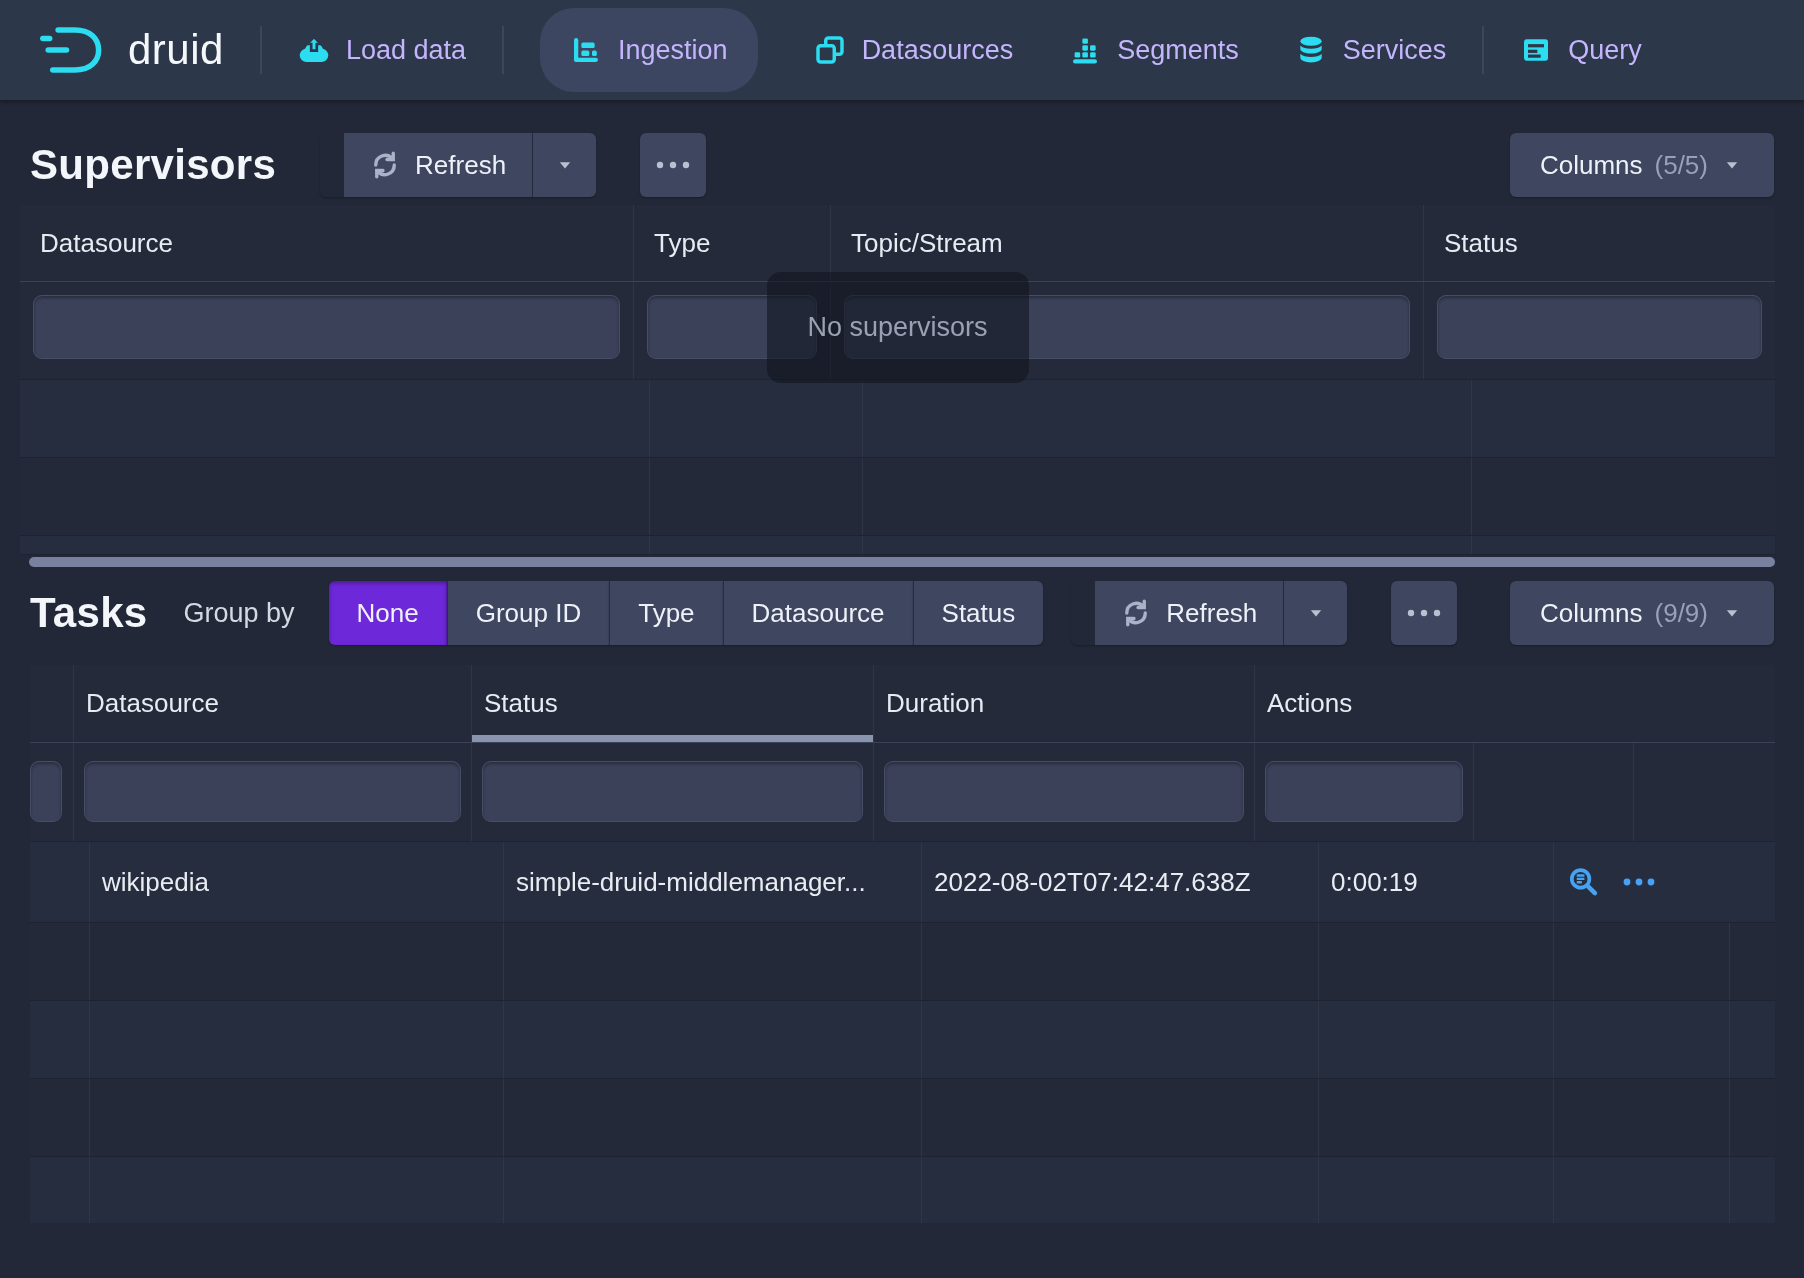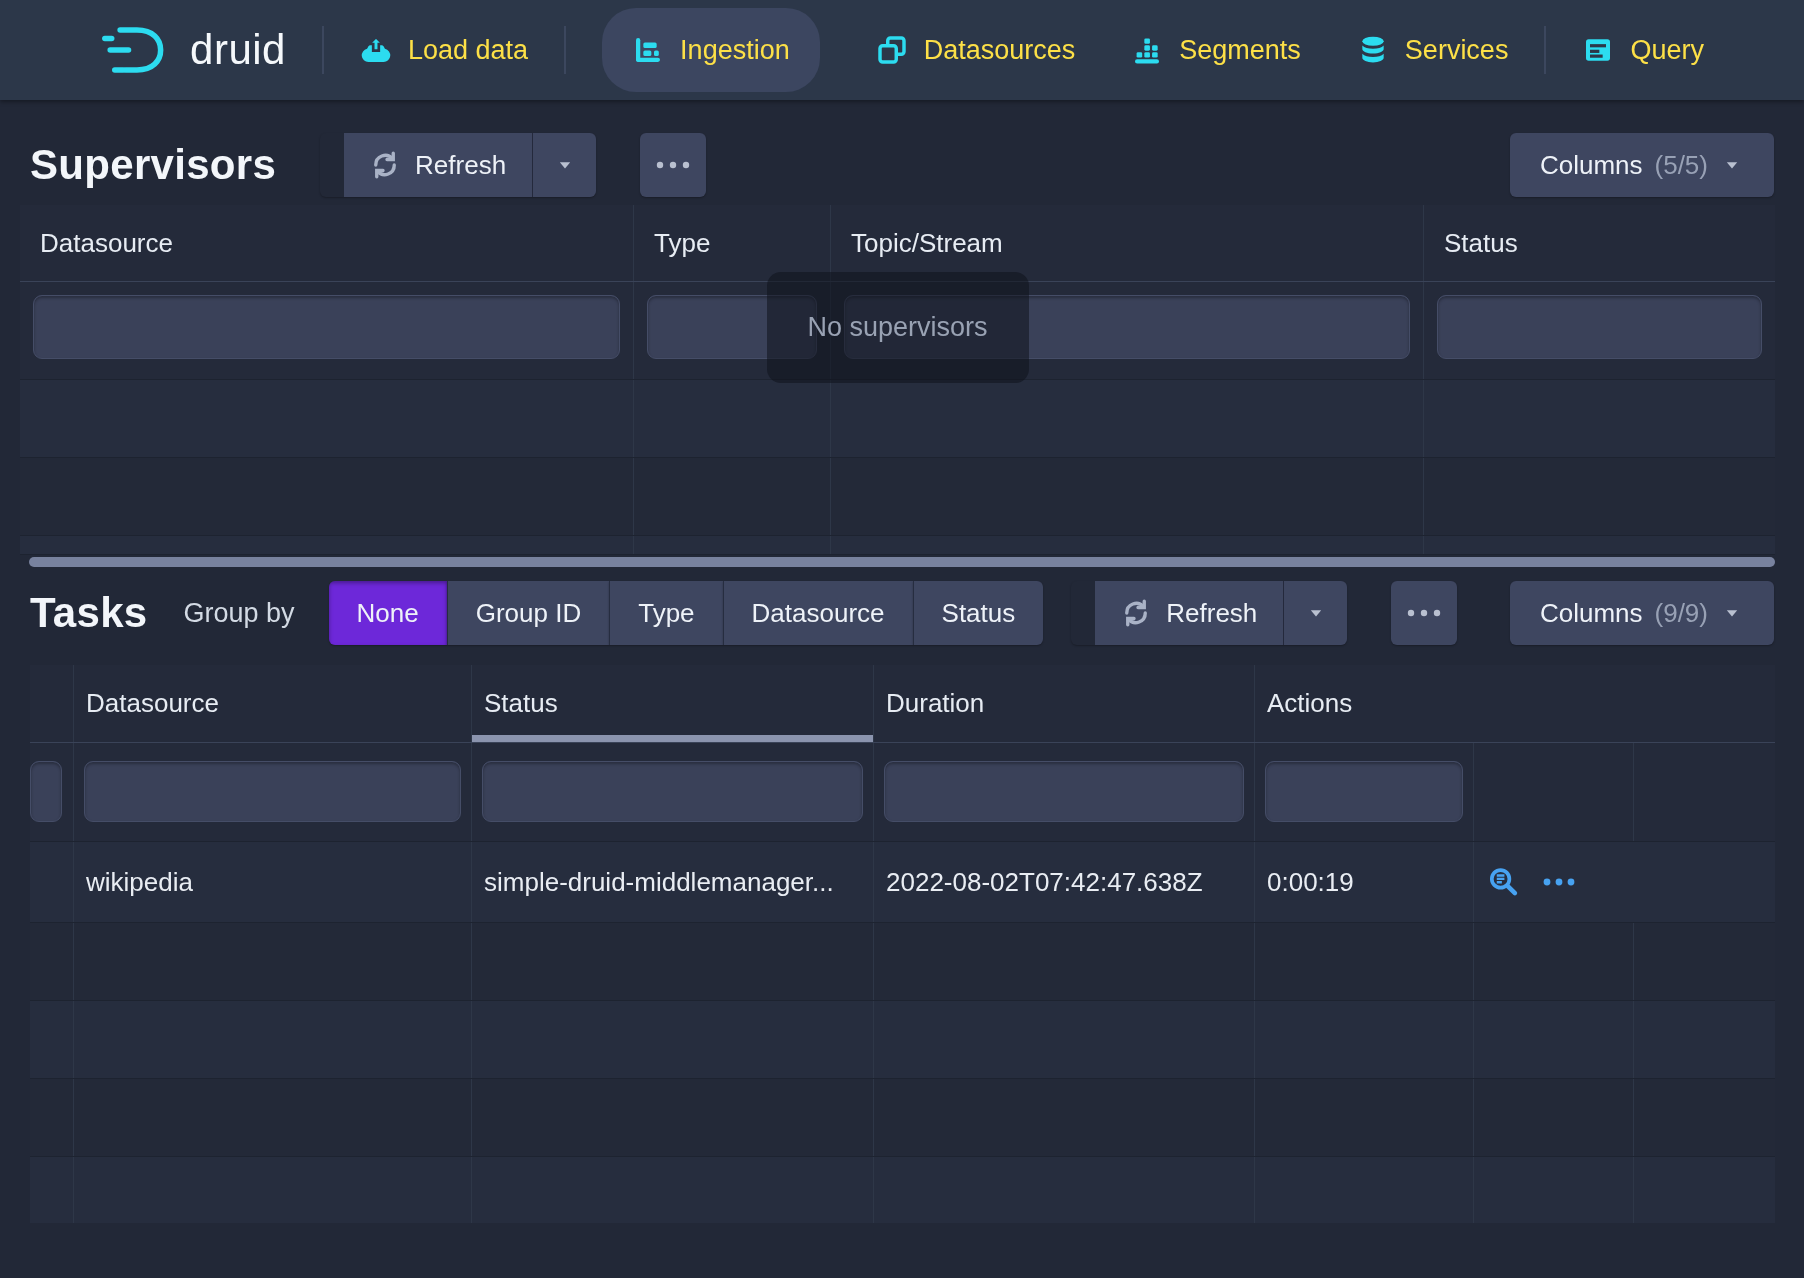"druid" .nav { justify-content: center -> none }
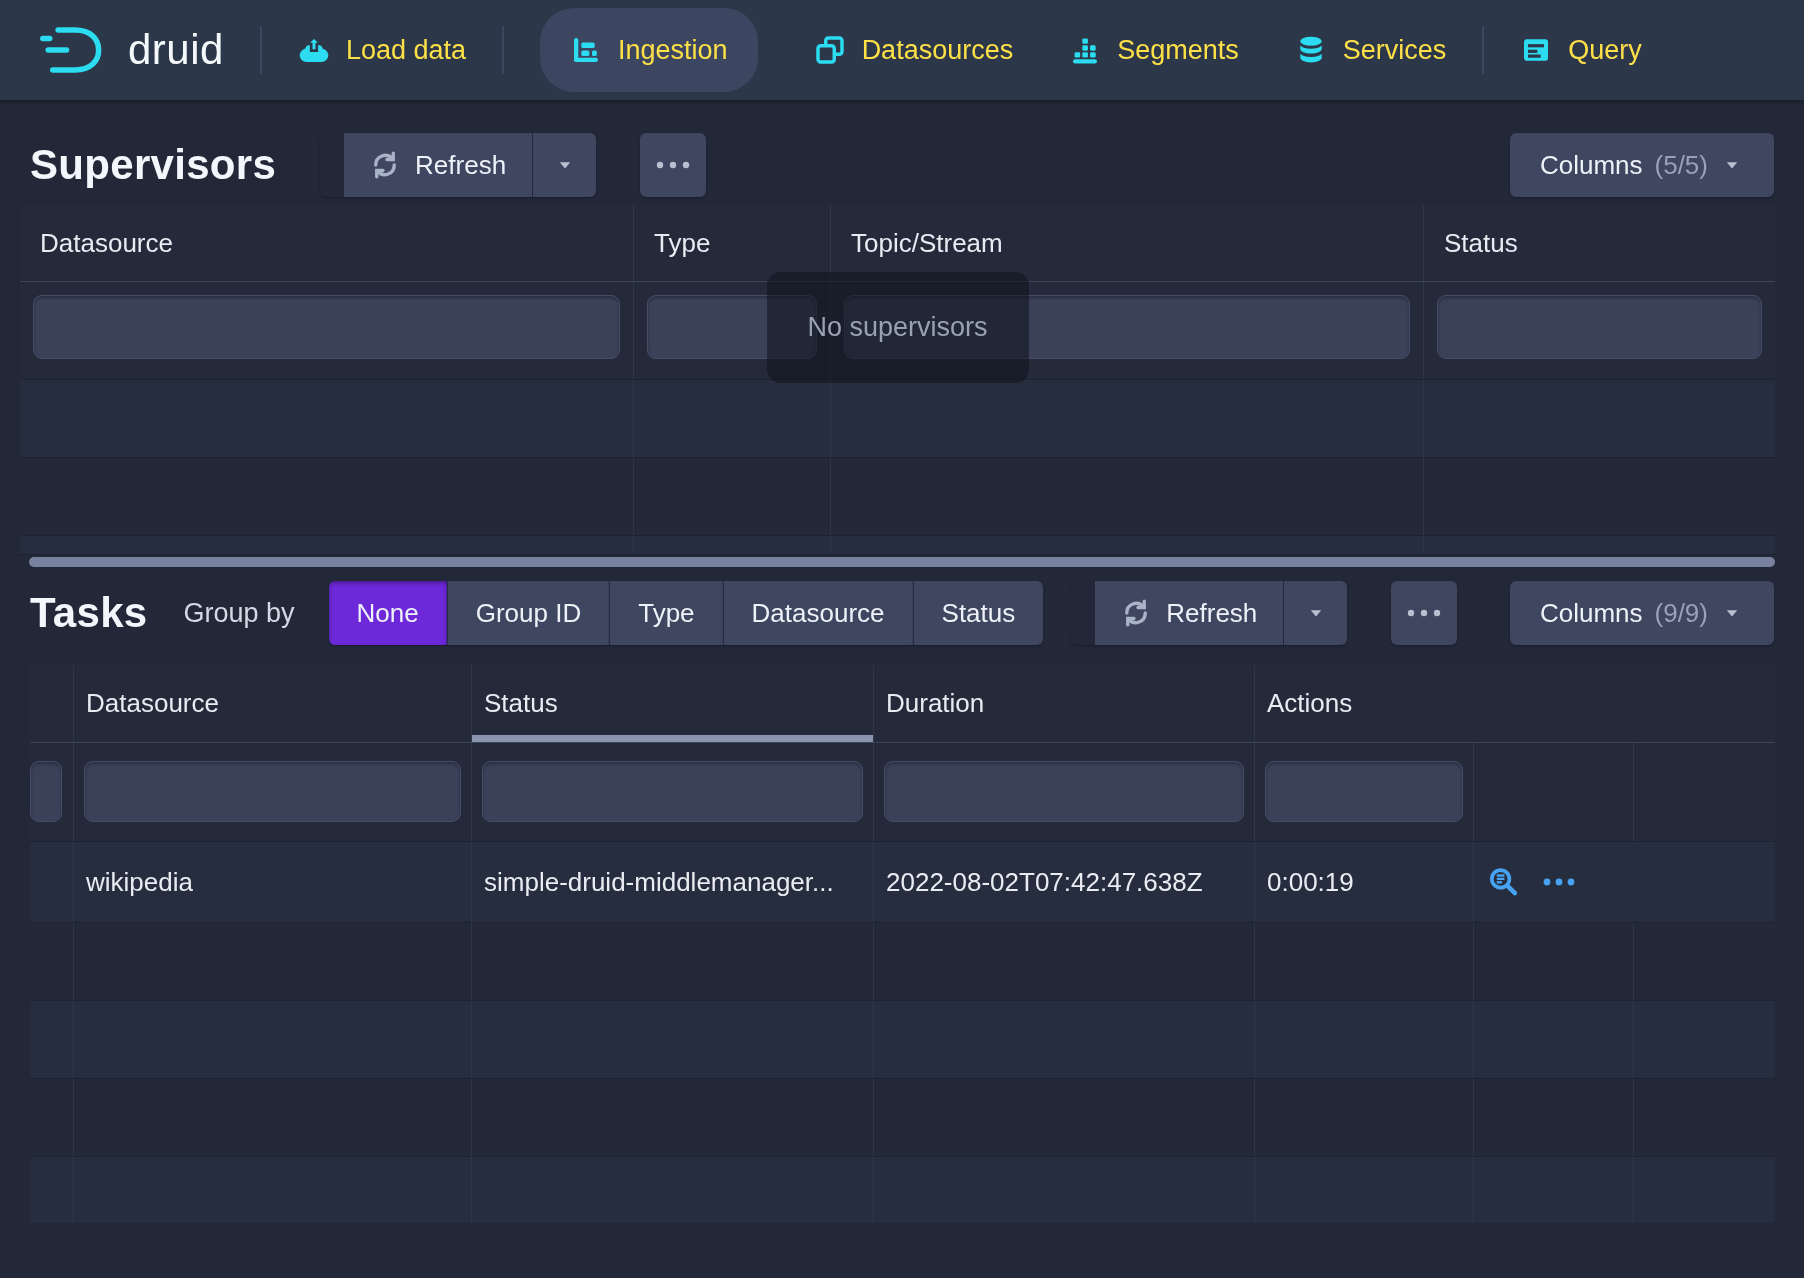"Load data" .nav-item { color: #fde047 -> #c4b5fd }
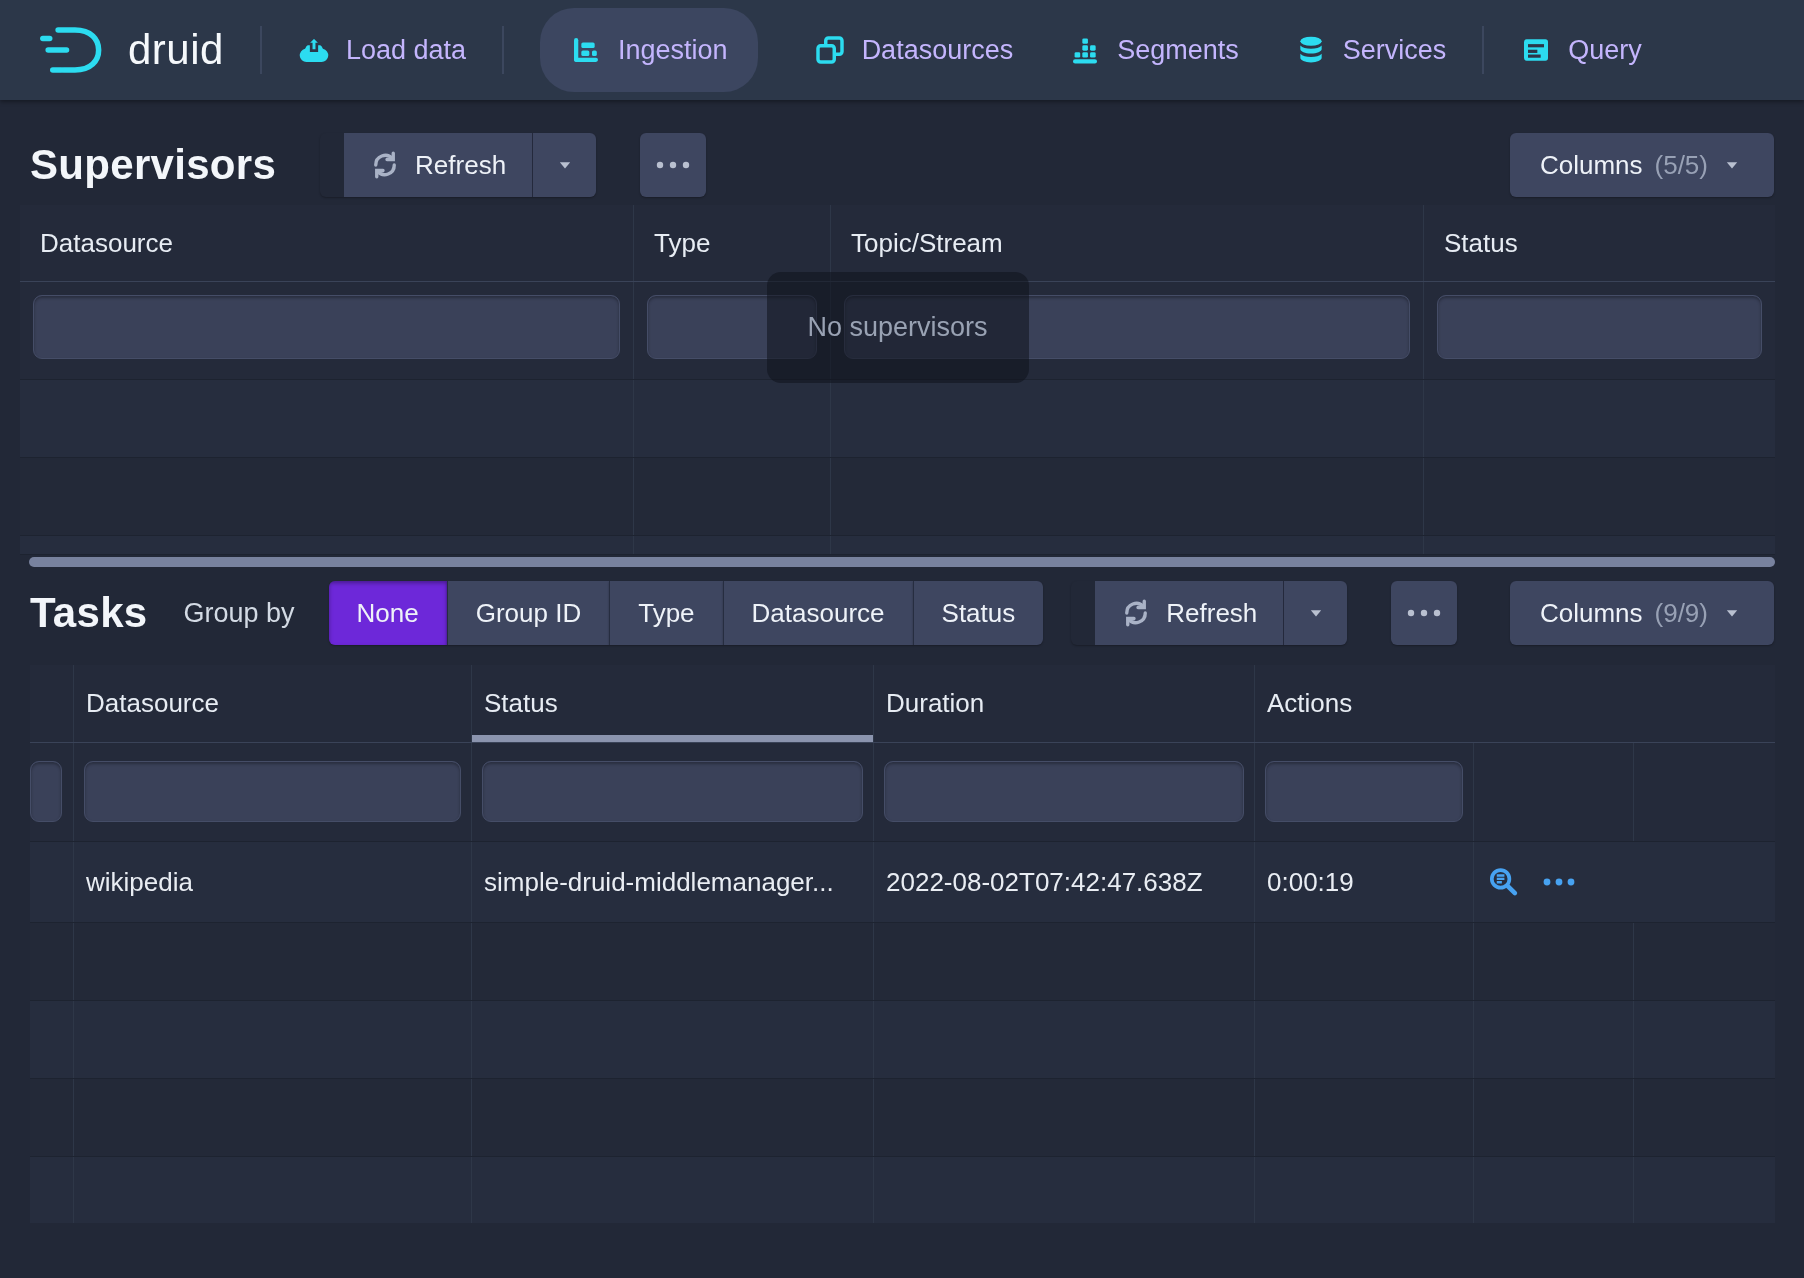"wikipedia" .data-row { gap: none -> 16px }
